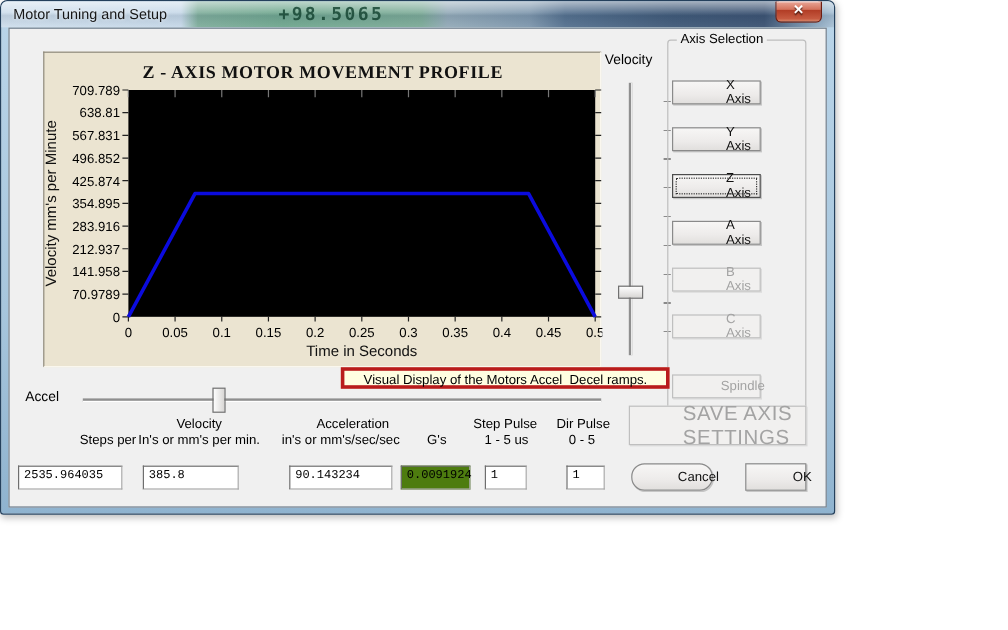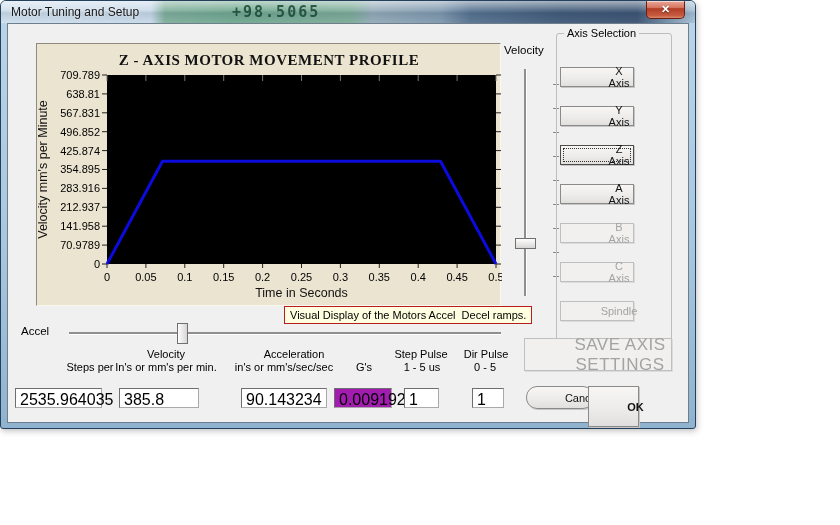"X Axis" .btn { text-align: center -> left }
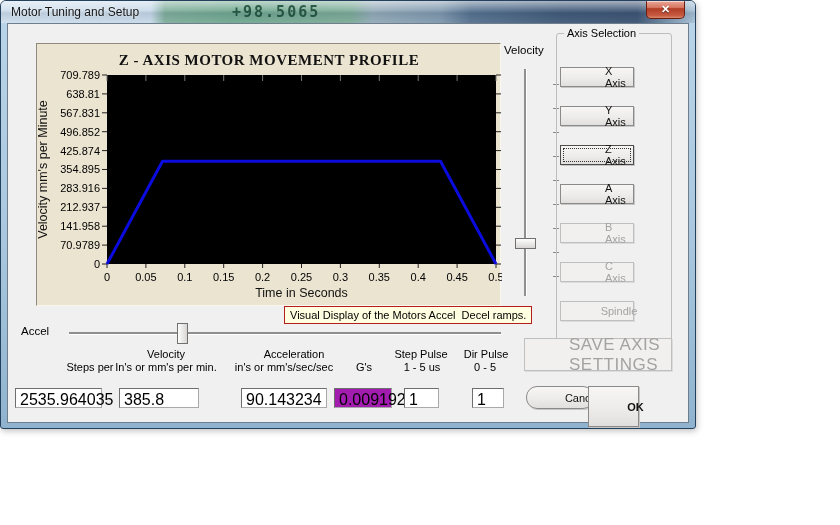"Visual Display of the Motors" .tooltip { border: 1px solid #b91c1c -> 3px solid #b91c1c; padding: 2px 5px -> 2px 16px }
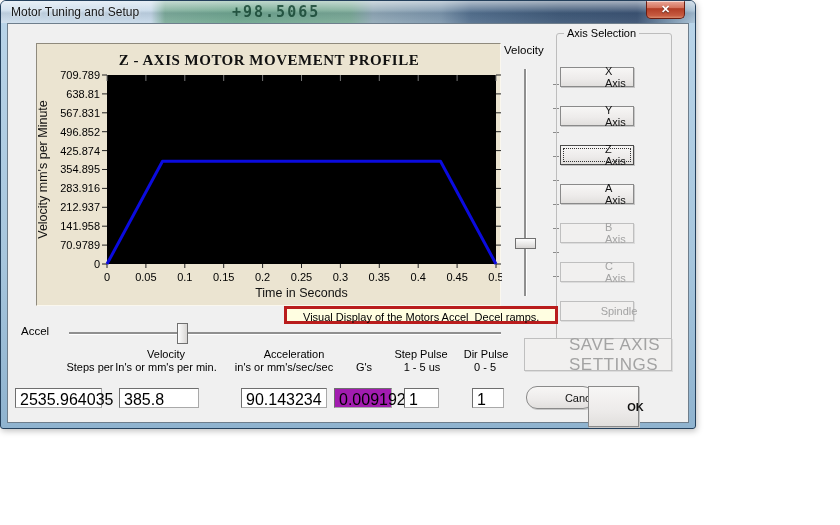"Spindle" div.btn { top: 267px -> 278px }
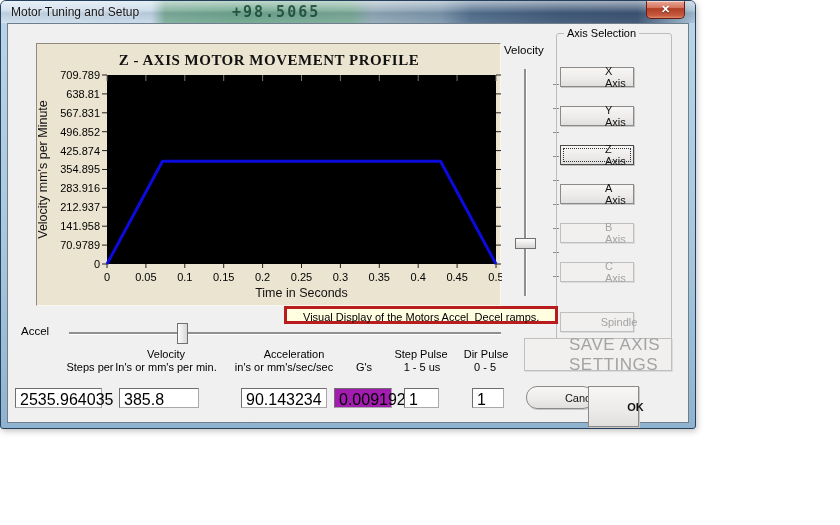"2535.964035" .field { font-family: Liberation Sans, sans-serif -> Liberation Mono, monospace; font-size: 16px -> 10px }
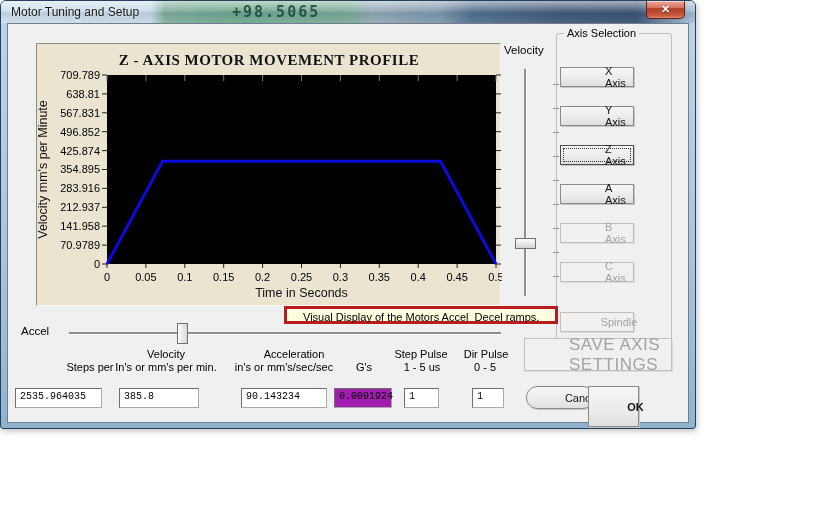"0.0091924" .field.readonly { background: #a21caf -> #4d7c0f }
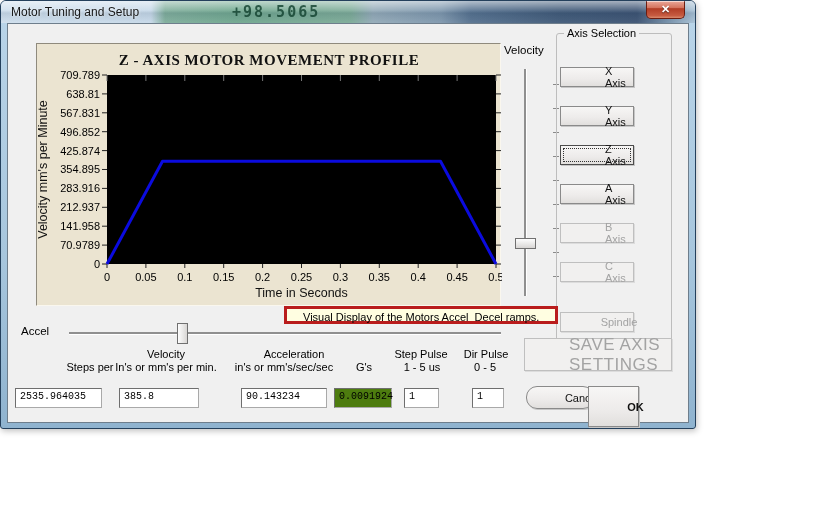"OK" .ok-btn { font-weight: bold -> none; height: 41px -> 23px; left: 580px -> 613px }
